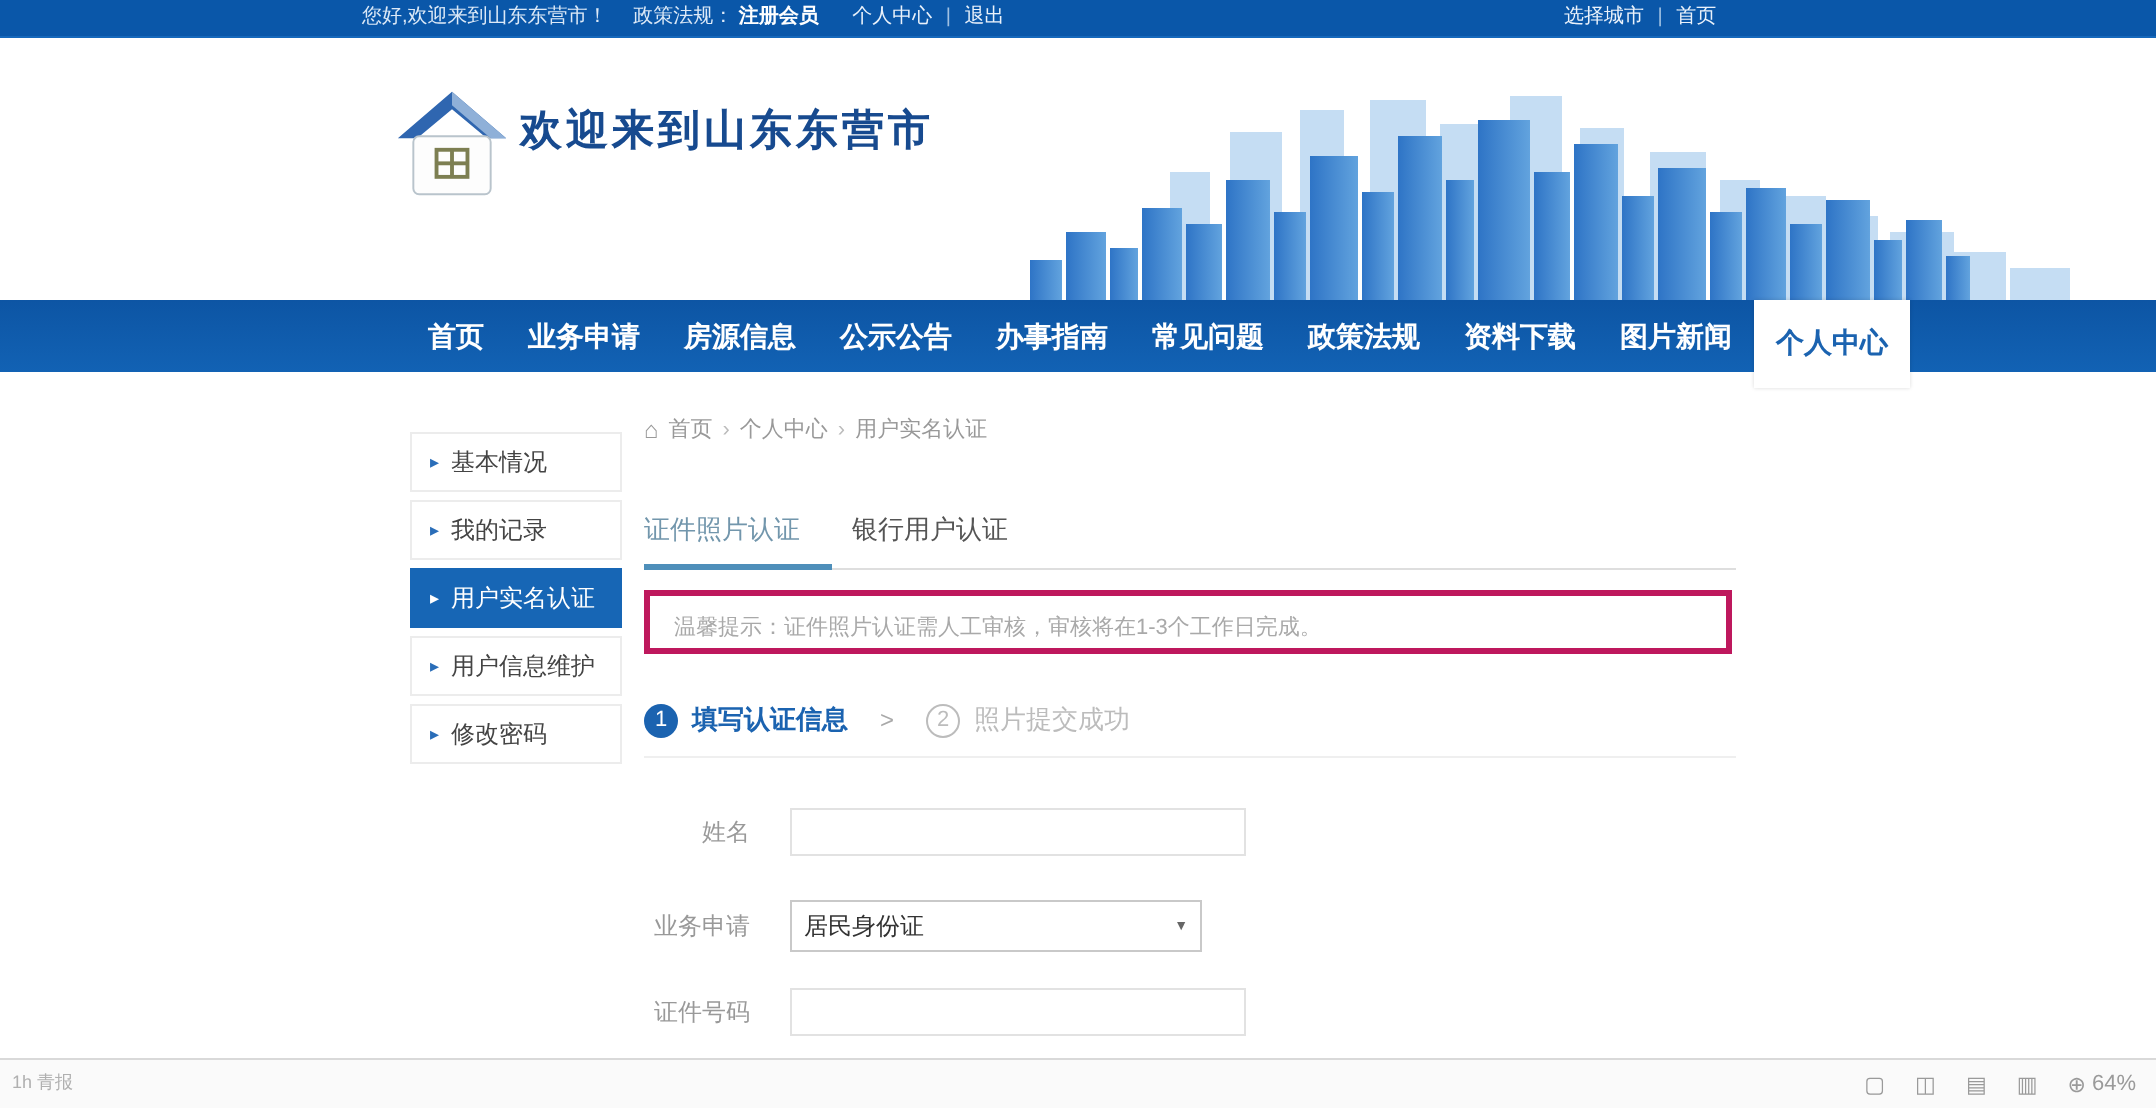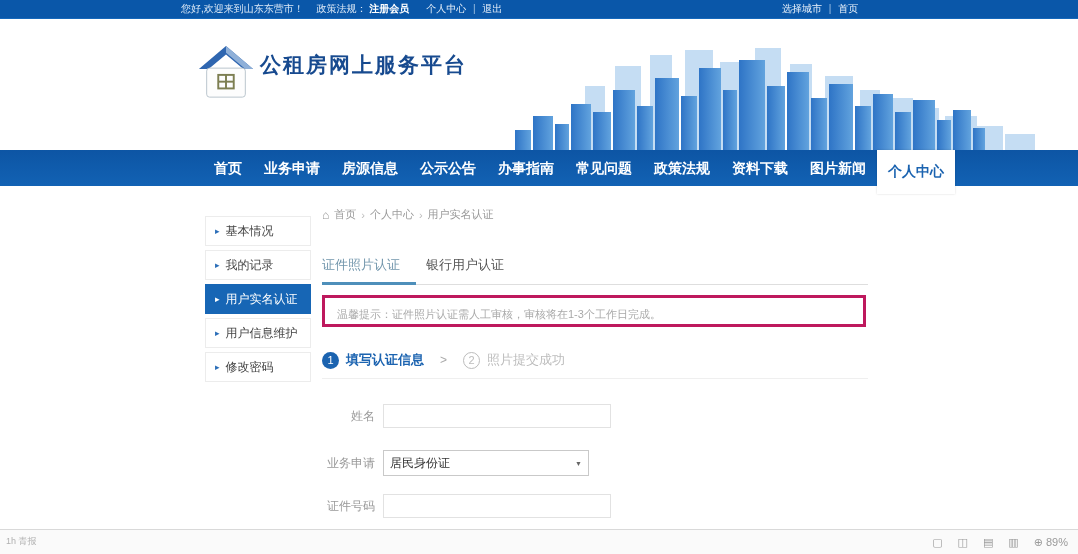"公租房网上服务平台" div.site-title { text: 公租房网上服务平台 -> 欢迎来到山东东营市 }
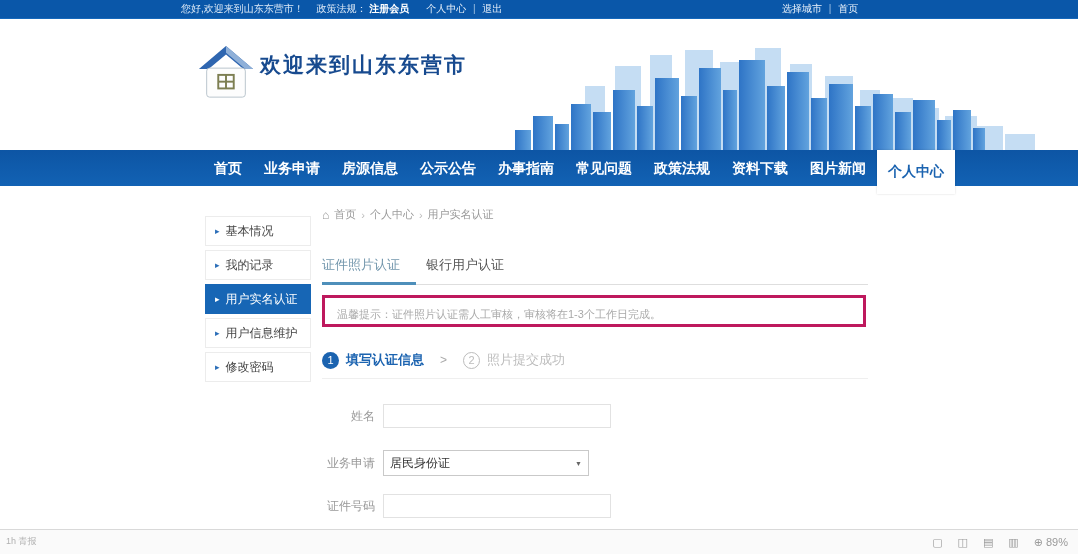"姓名" .form-label { margin-right: 8px -> 20px }
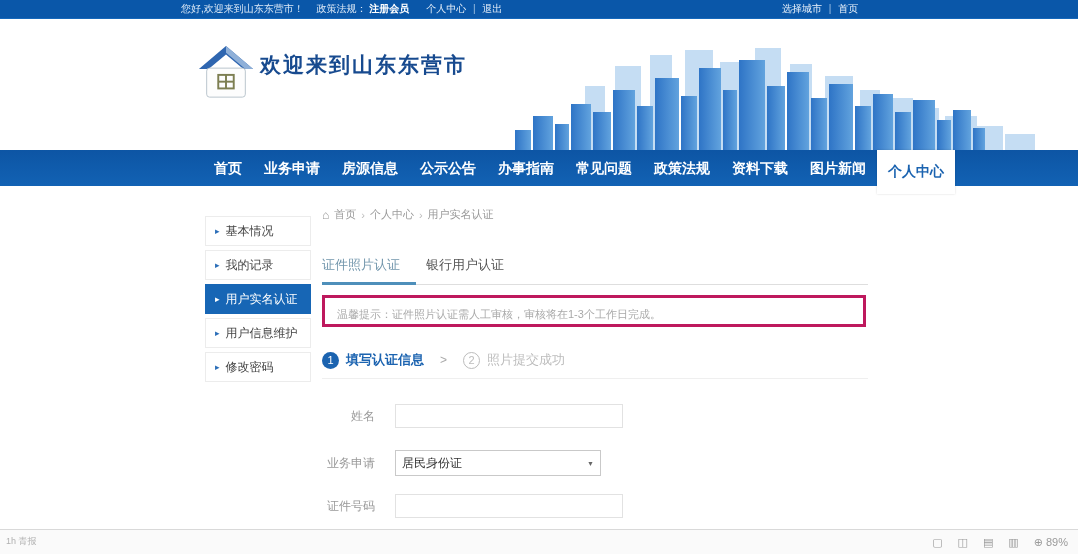"89%" span { text: 89% -> 64% }
